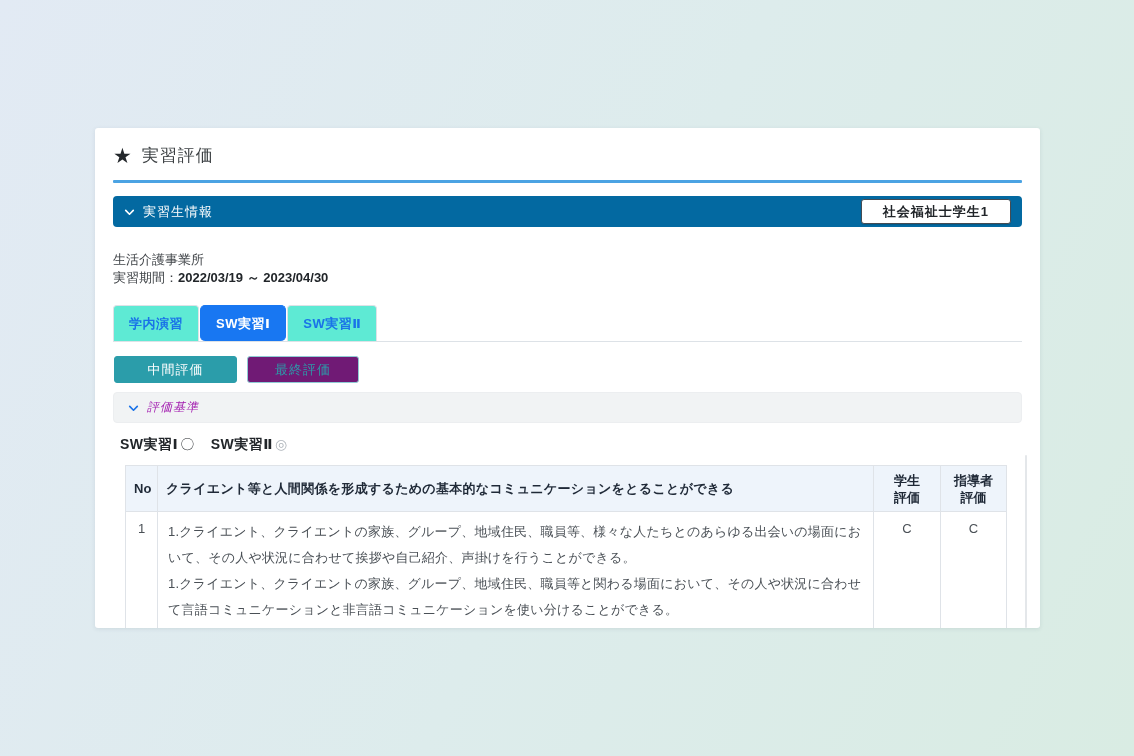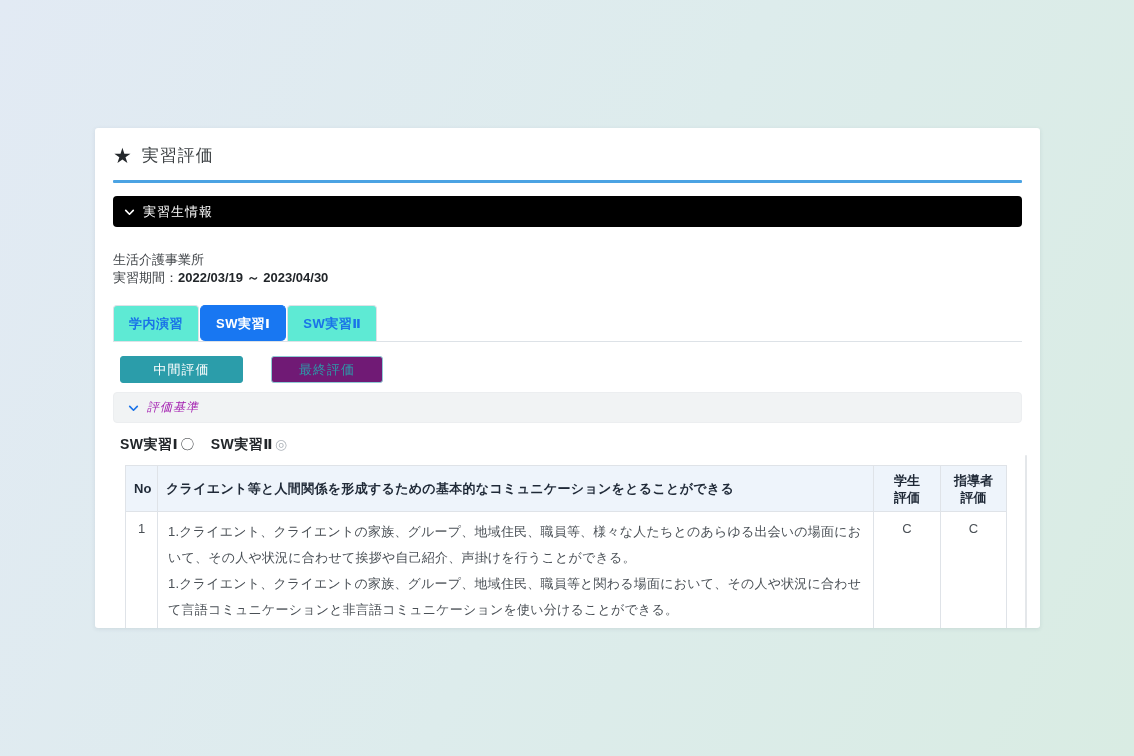"実習生情報" .info-bar { background: #000000 -> #0369a1 }
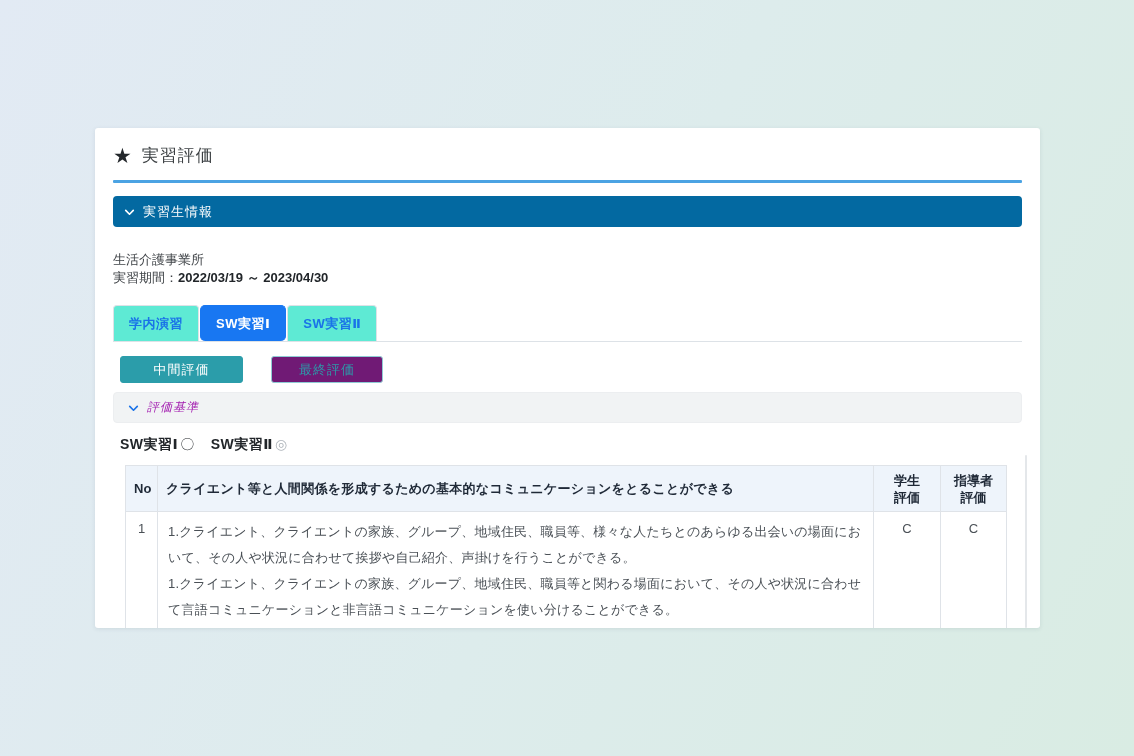"社会福祉士学生1" button.student-btn { html: none -> <button>社会福祉士学生1</button> }
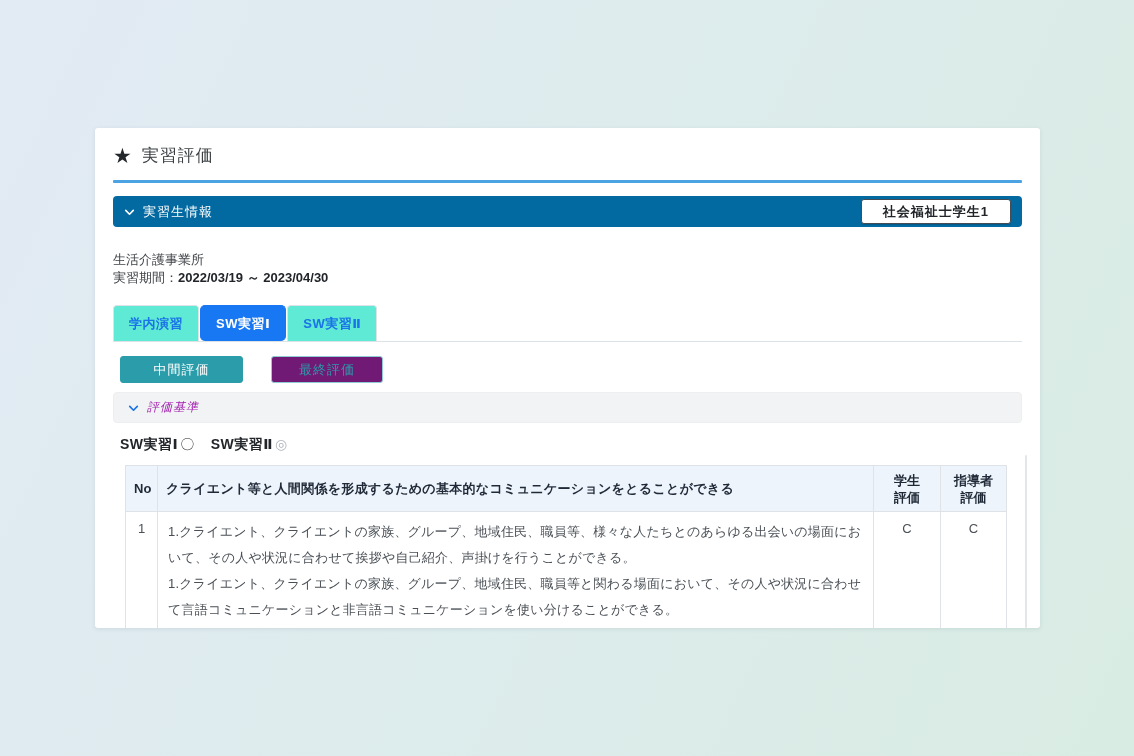"中間評価" .phase-row { gap: 28px -> 10px; margin-left: 7px -> 1px }
